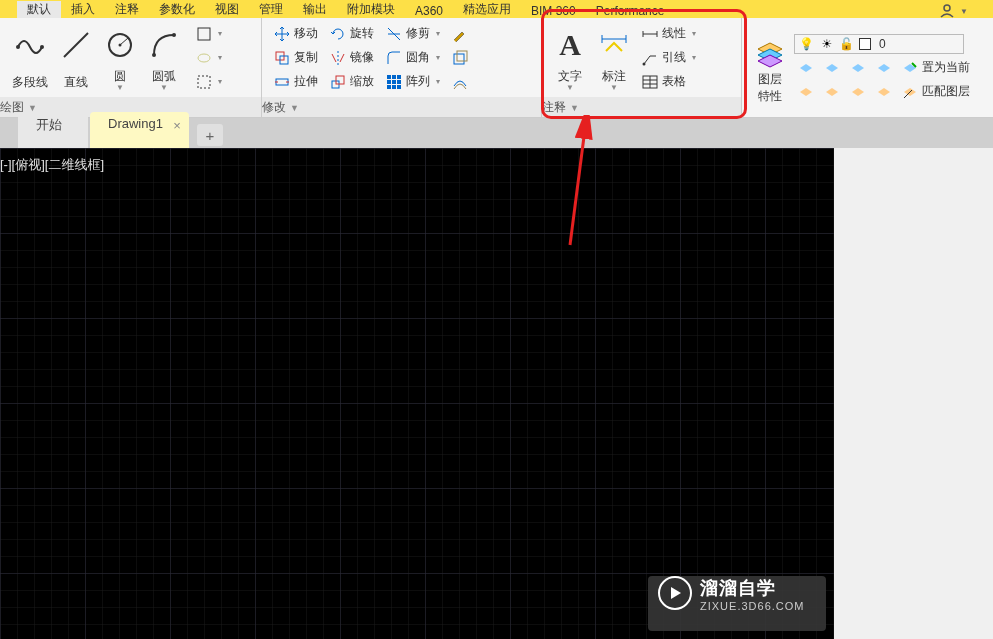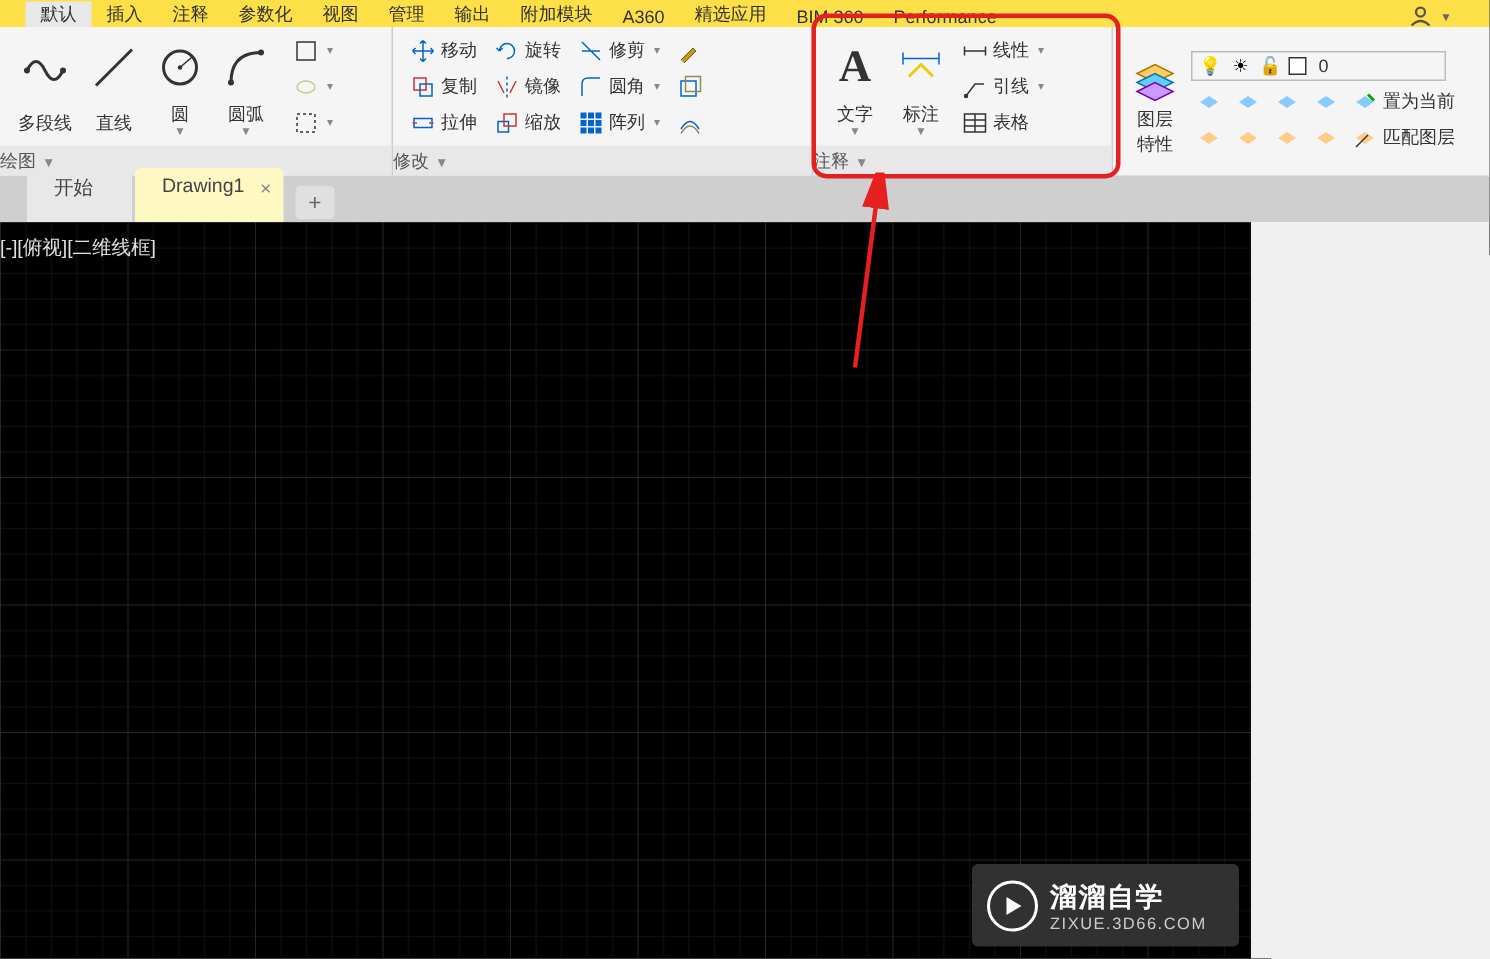"溜溜自学" .watermark { align-items: center -> none }
